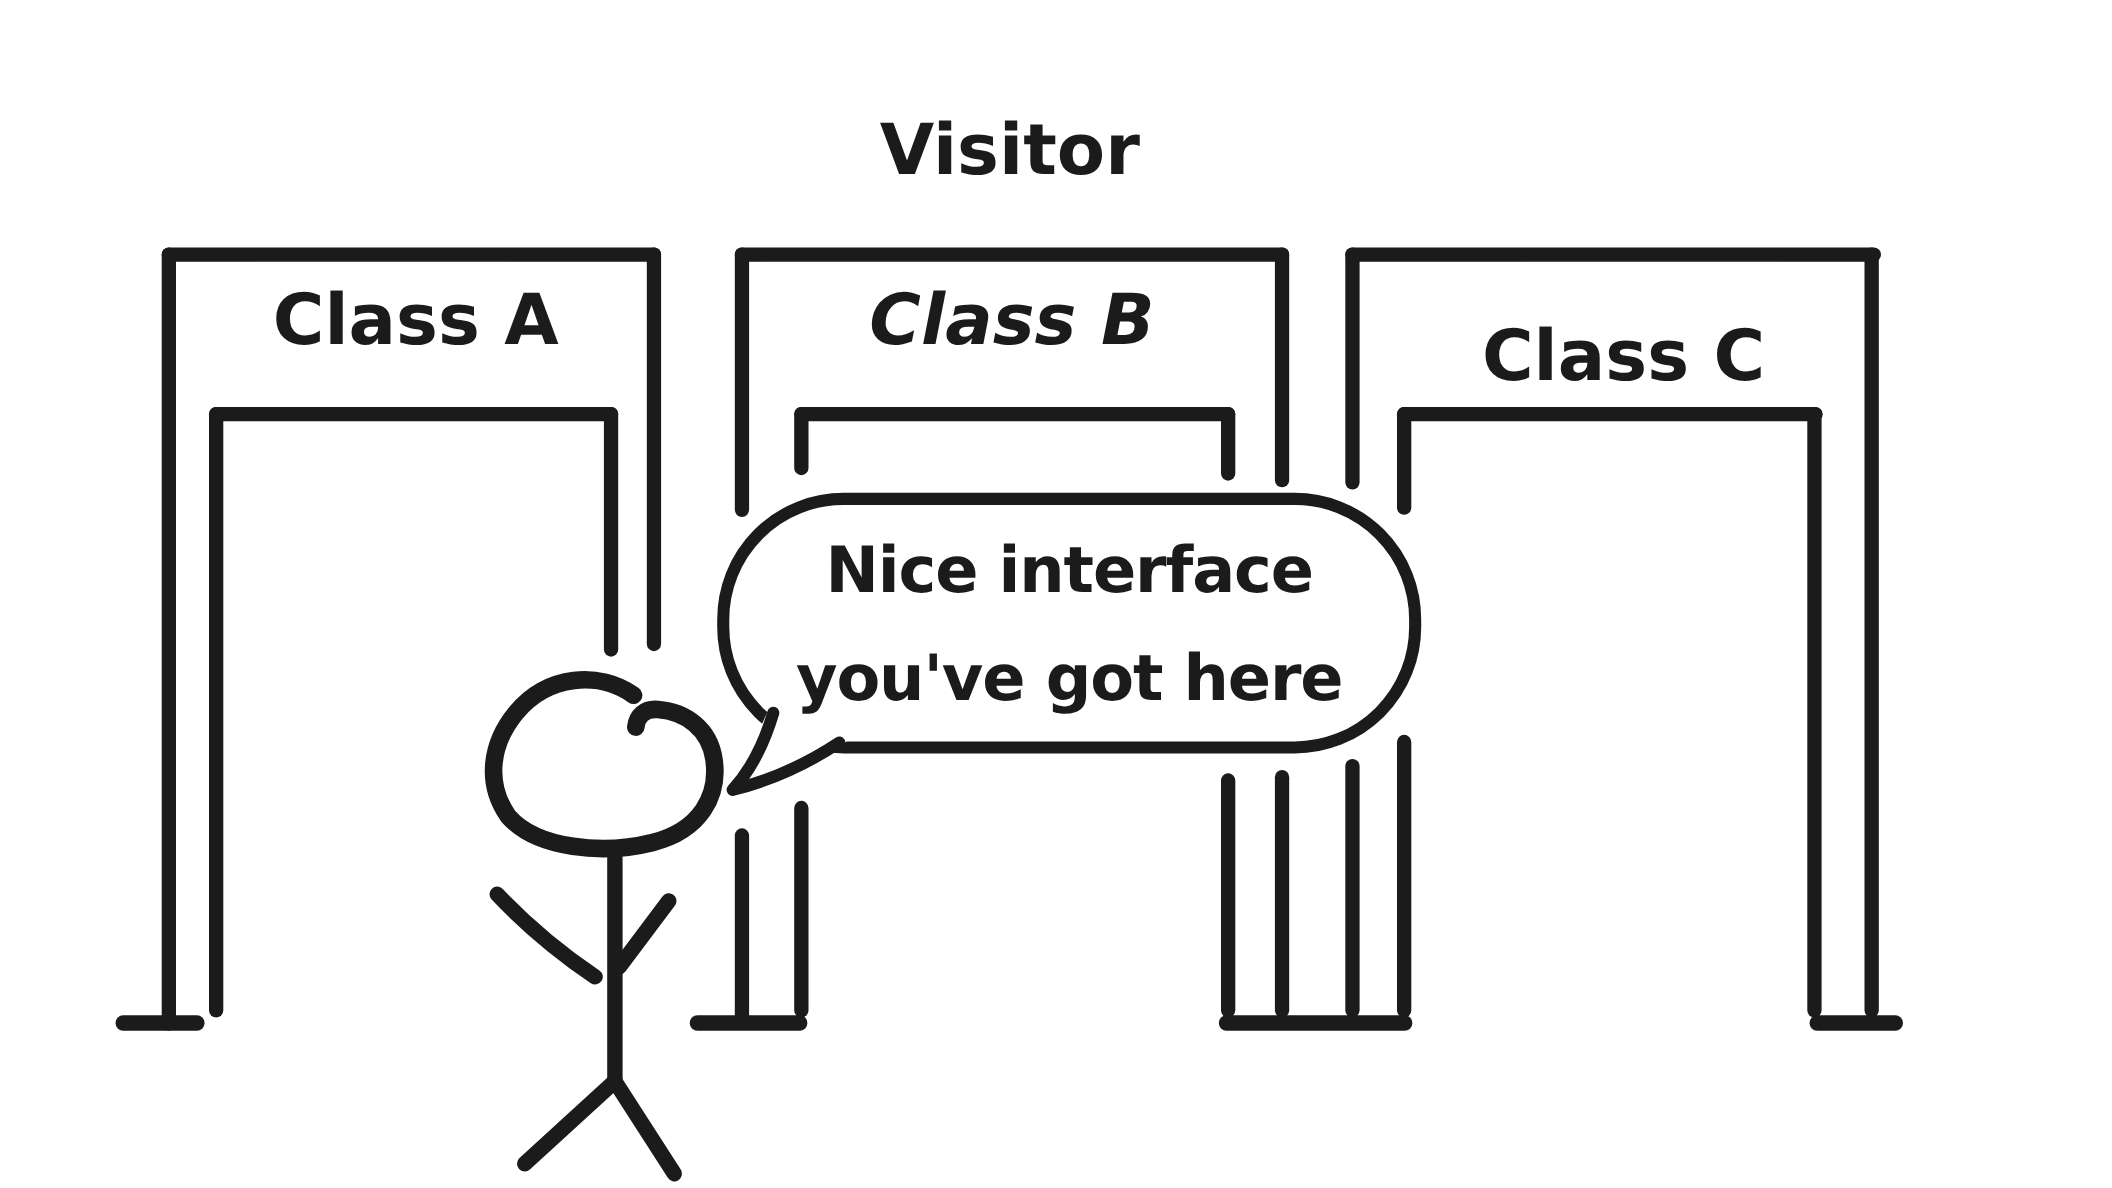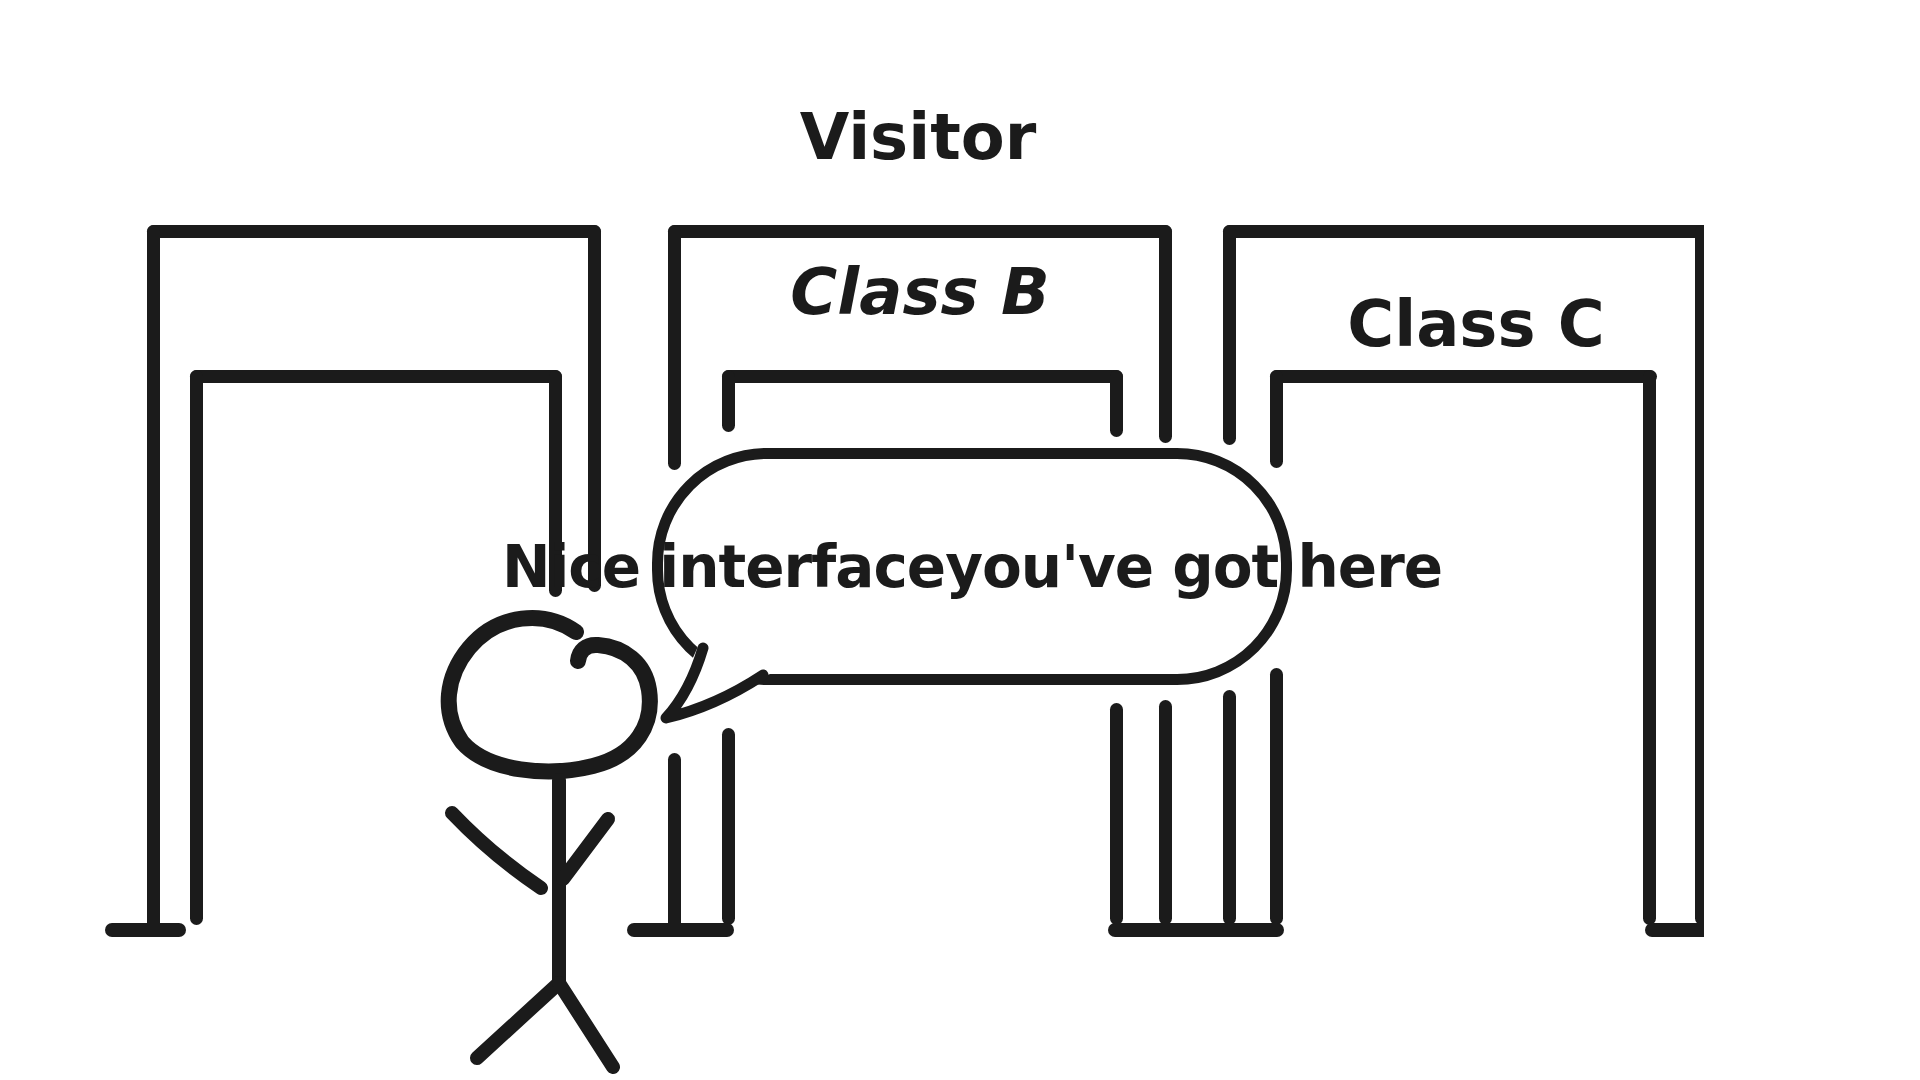"Visitor" #canvas { width: 1704px -> 1920px }
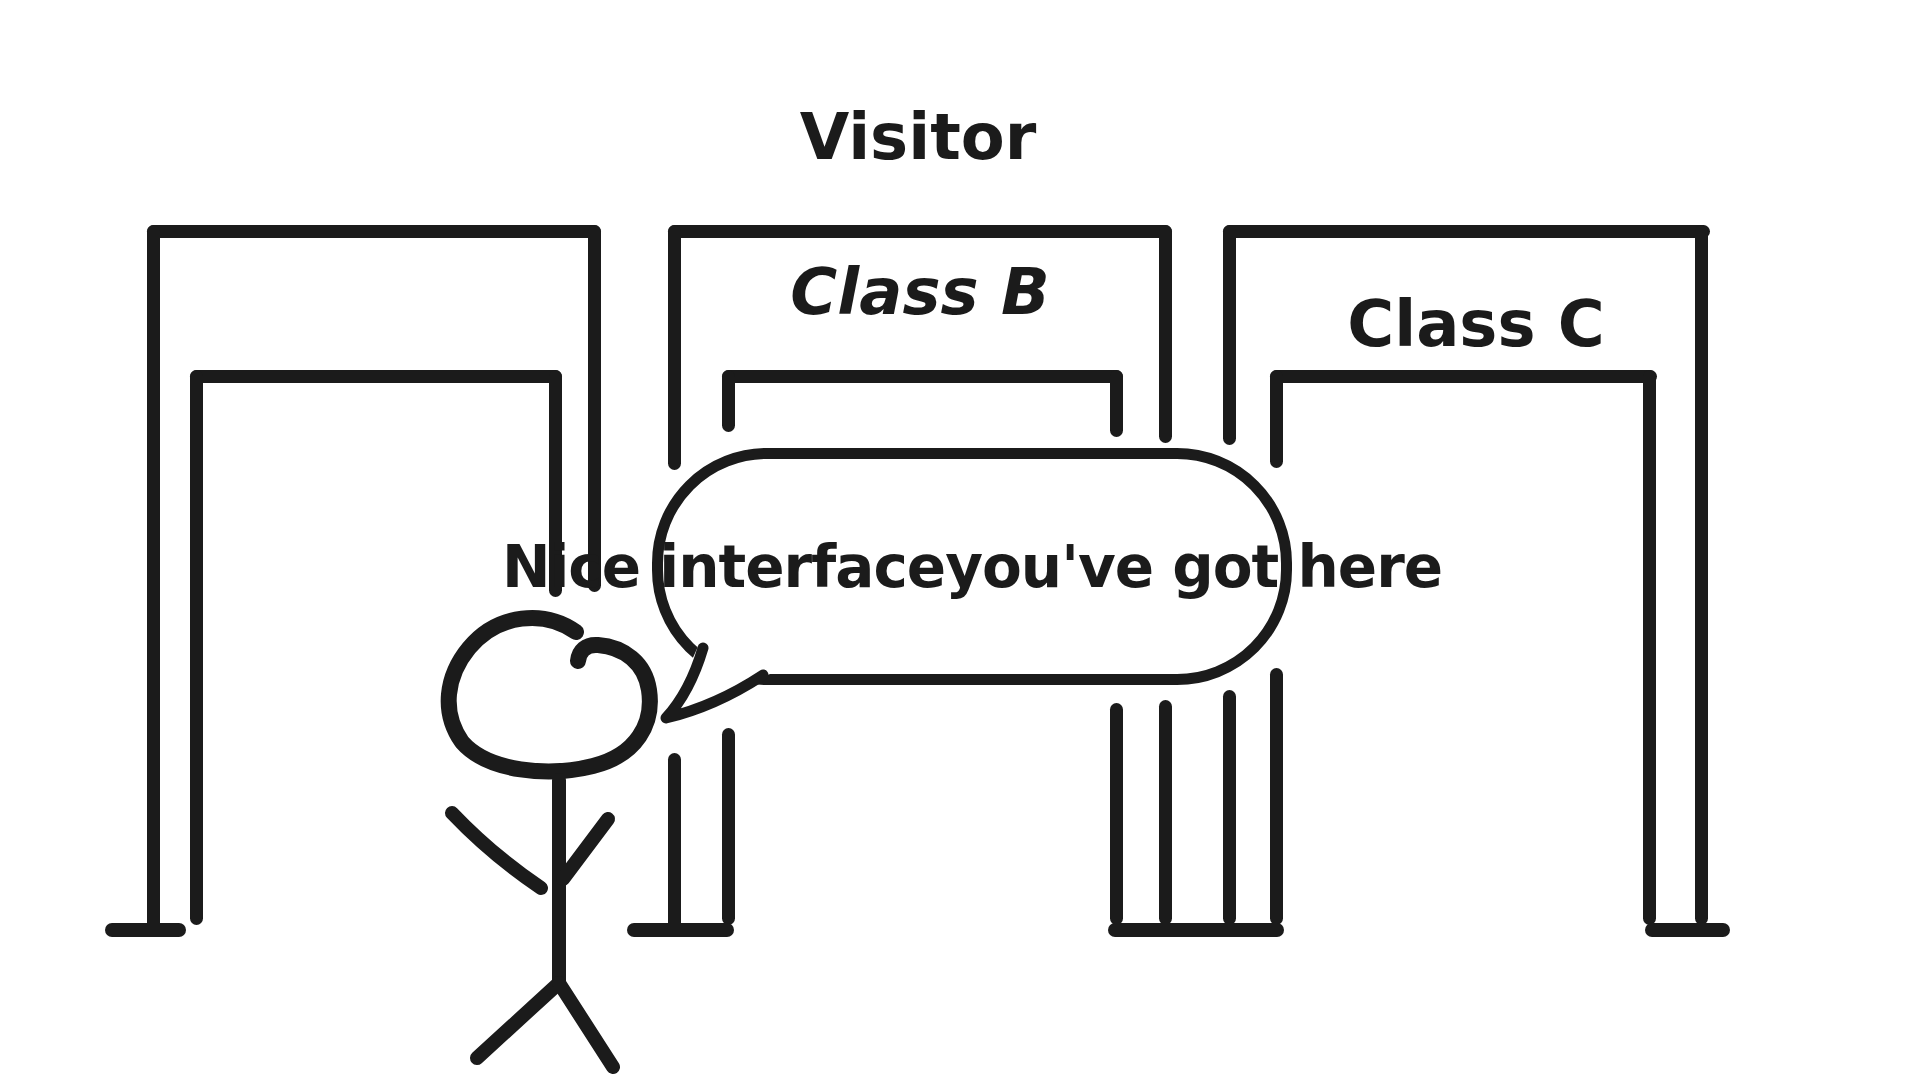"Class A" div.label { html: none -> <div>Class A</div> }
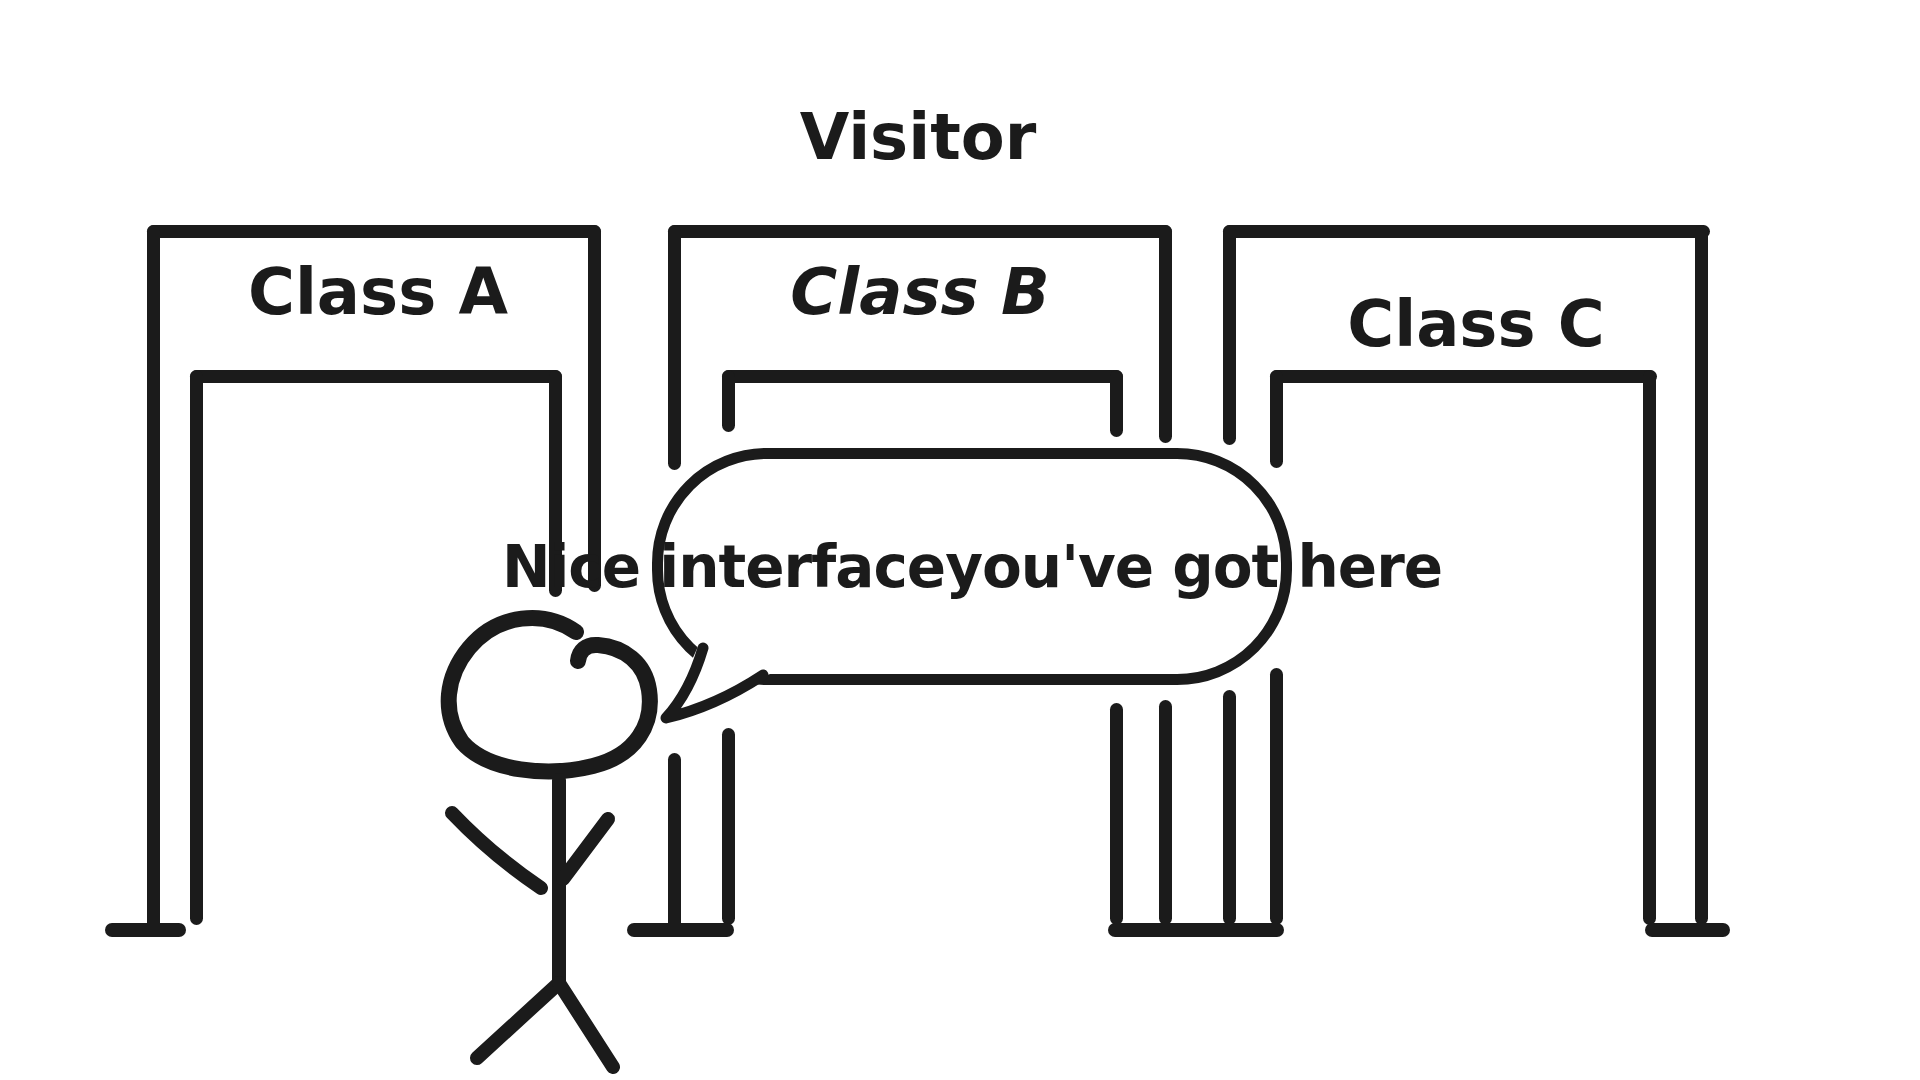"Nice interface" .bubble { flex-direction: none -> column }
